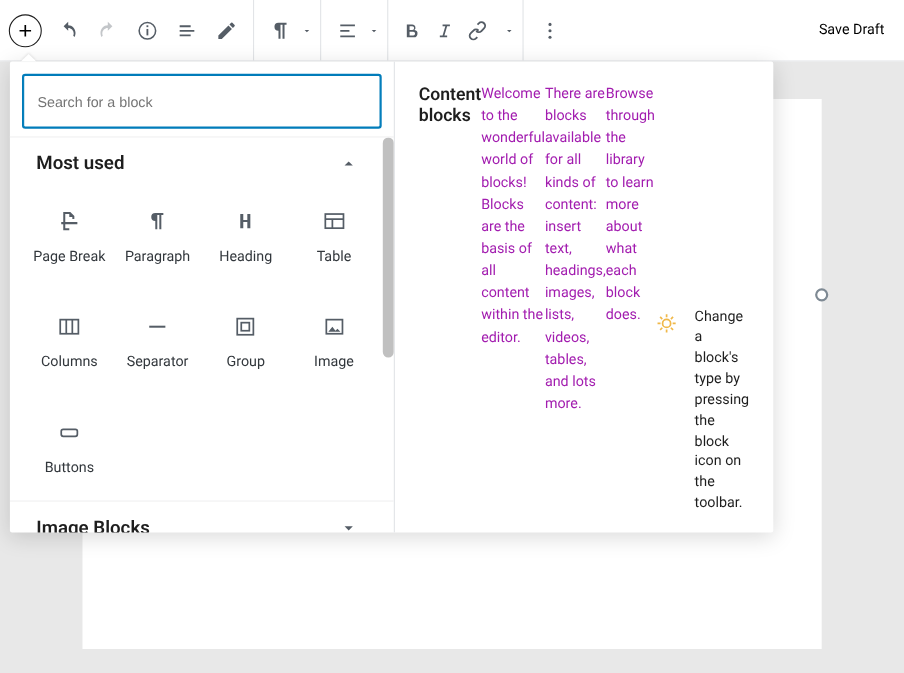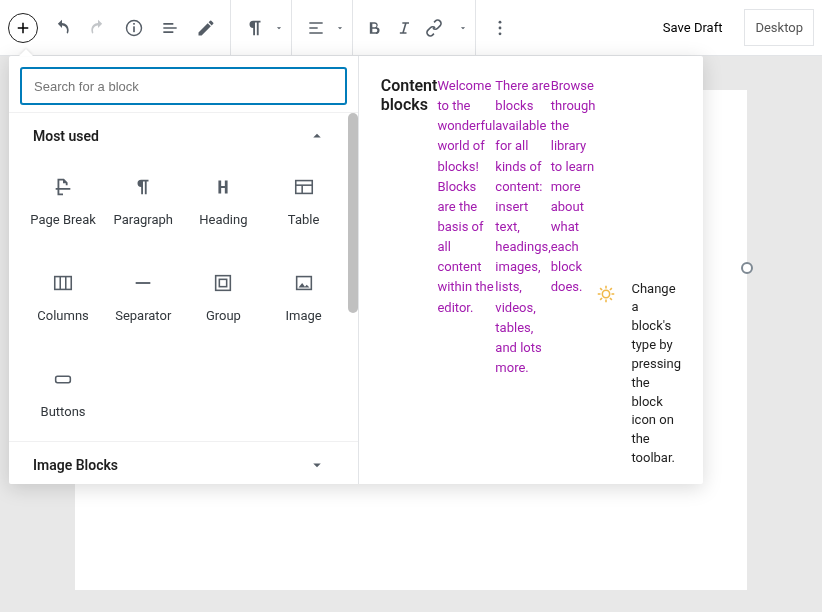"Desktop" div.desktop-pill { html: <div>Desktop</div> -> none }
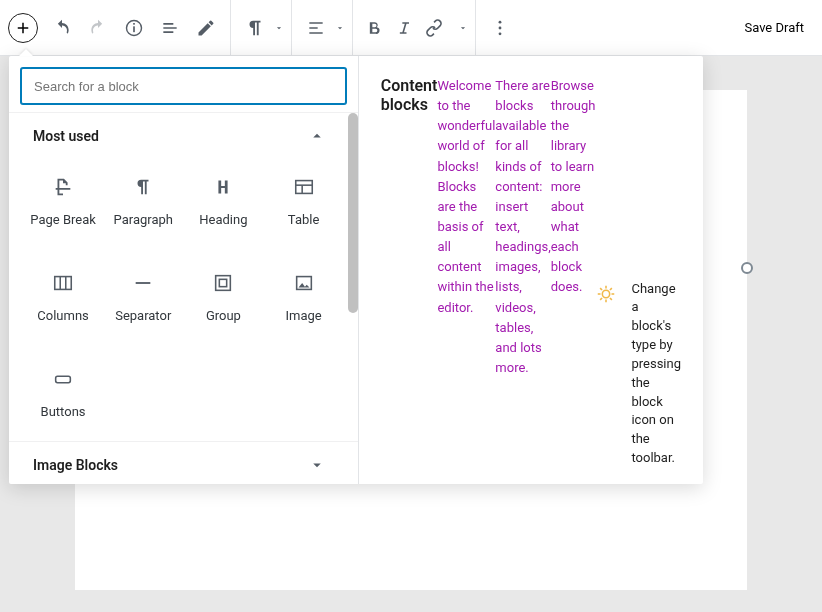"Search for a block" .search { height: 36px -> 48px }
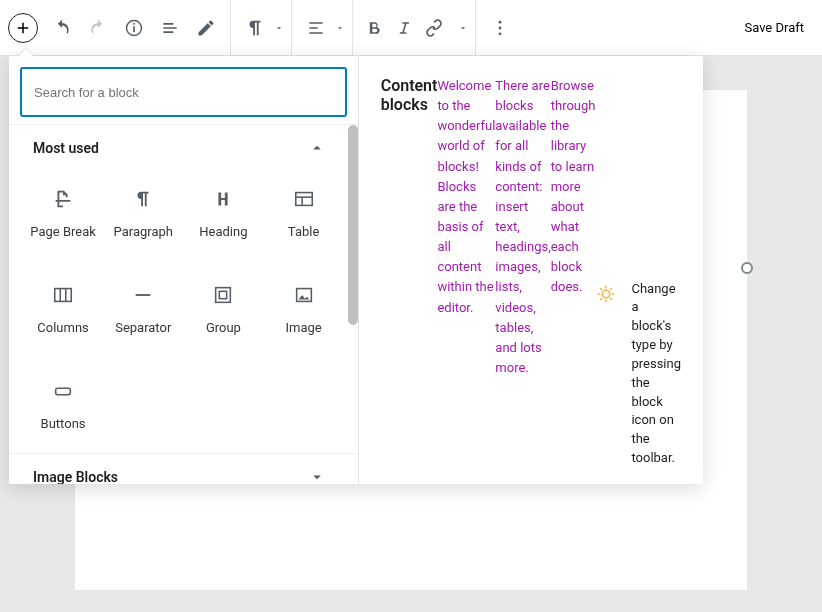"Most used" .cat-header { font-size: 14px -> 17px }
